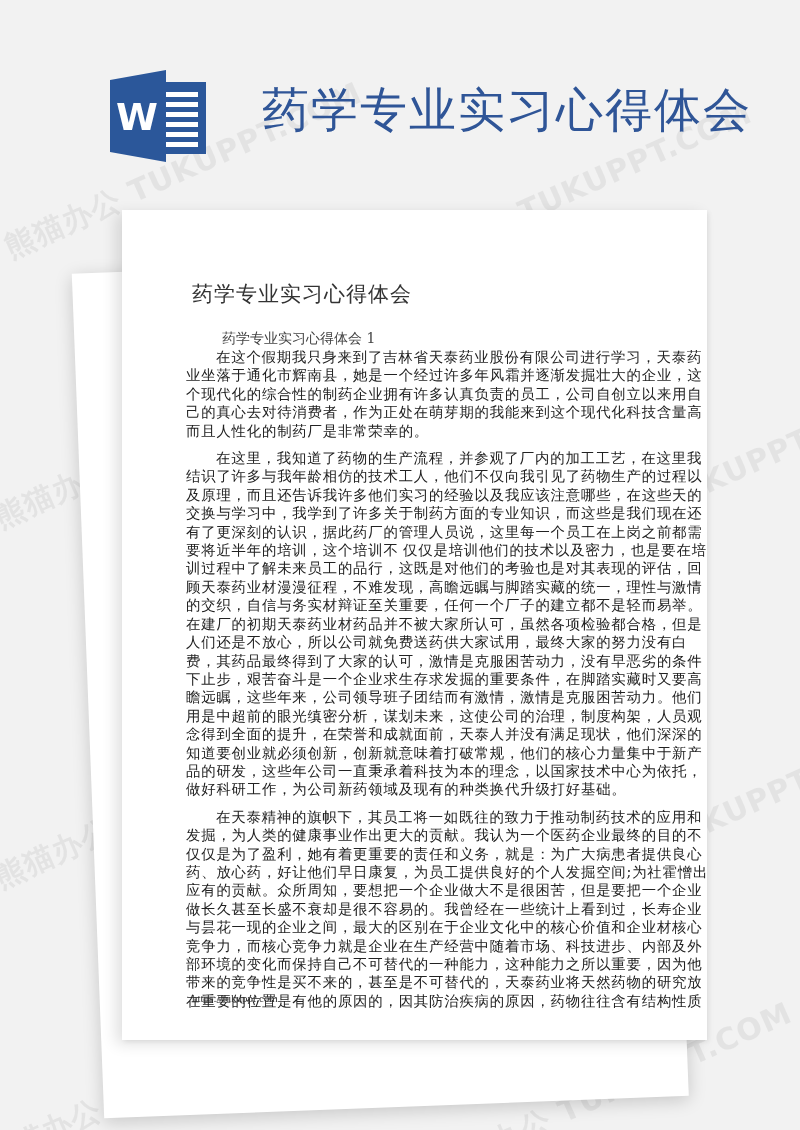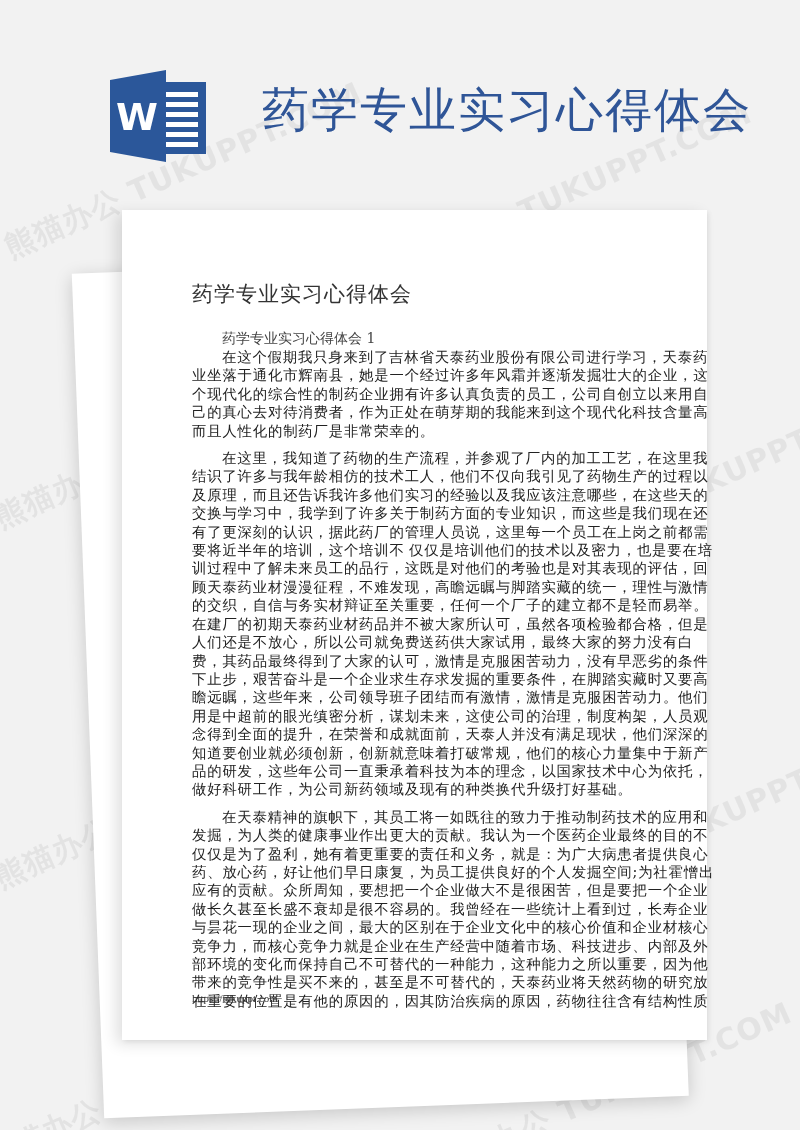"在这个假期我只身来到了吉林省天泰药业股份有限公司进行学习，天泰药" .body-text { left: 70px -> 64px }
